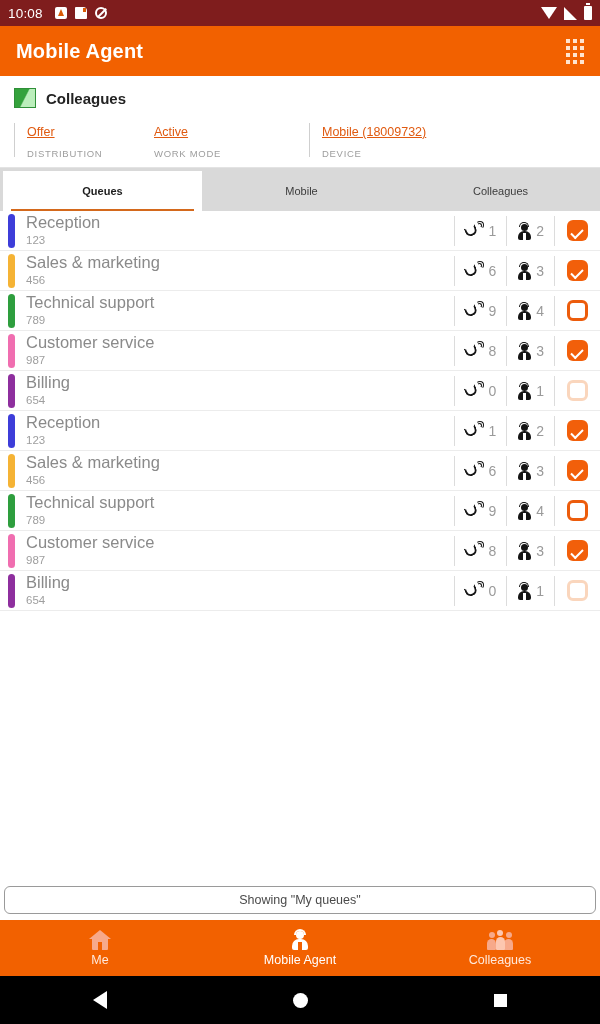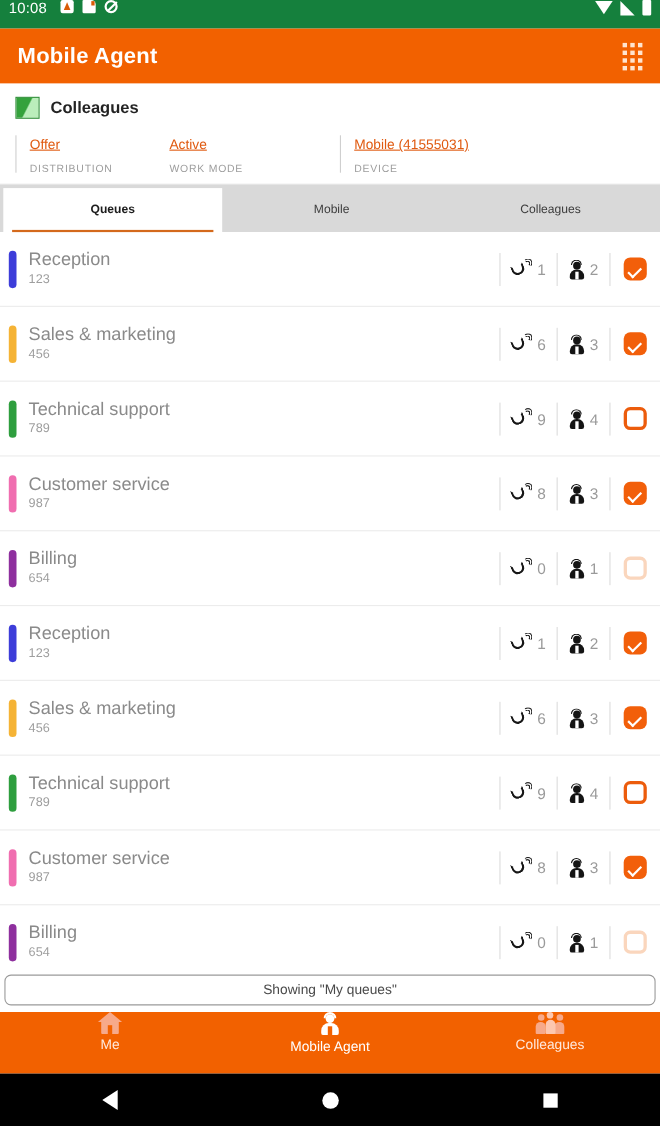"10:08" .statusbar { align-items: flex-start -> center; background: #15803d -> #7f1d1d }
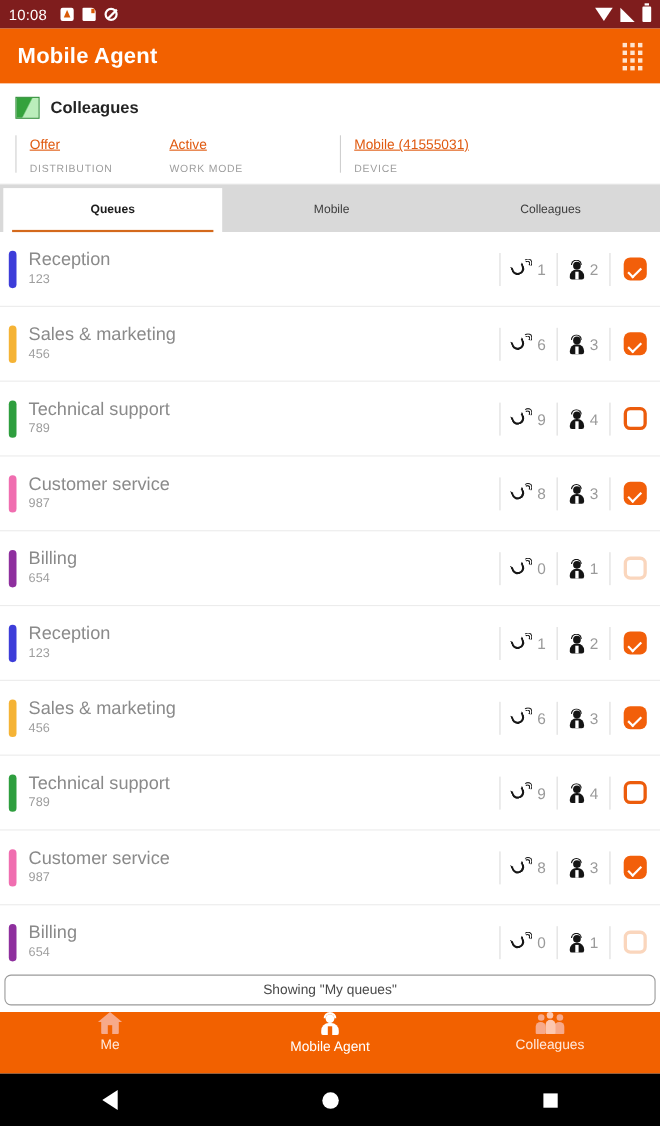"Mobile (41555031)" span.meta-link { text: 41555031 -> 18009732 }
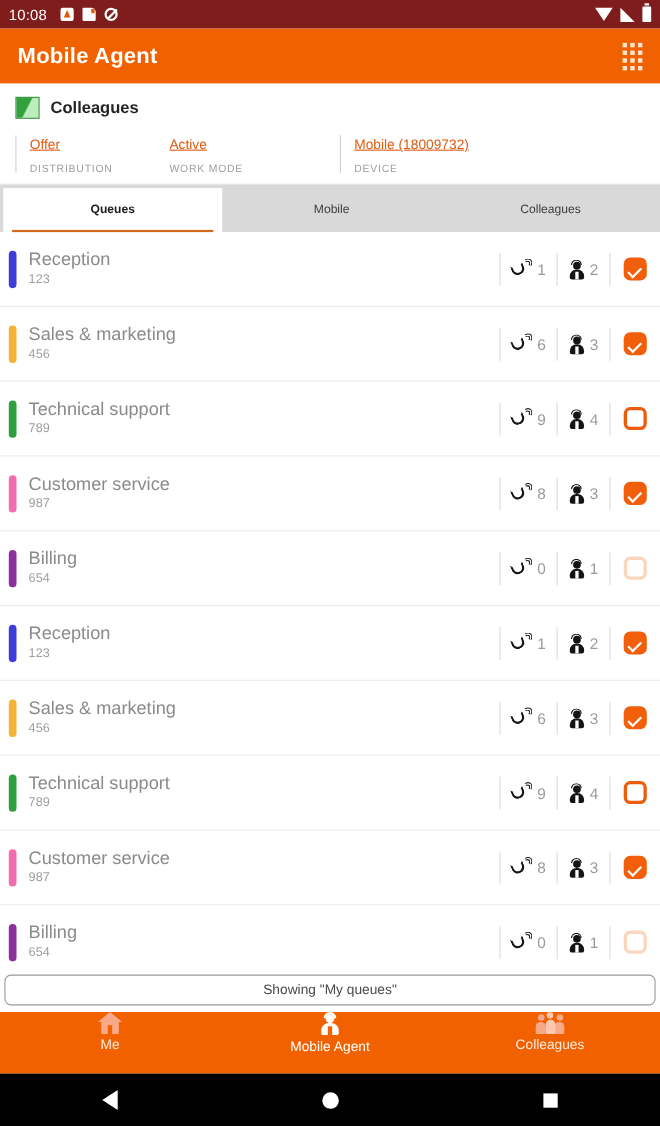"Reception" .row { height: 68px -> 40px }
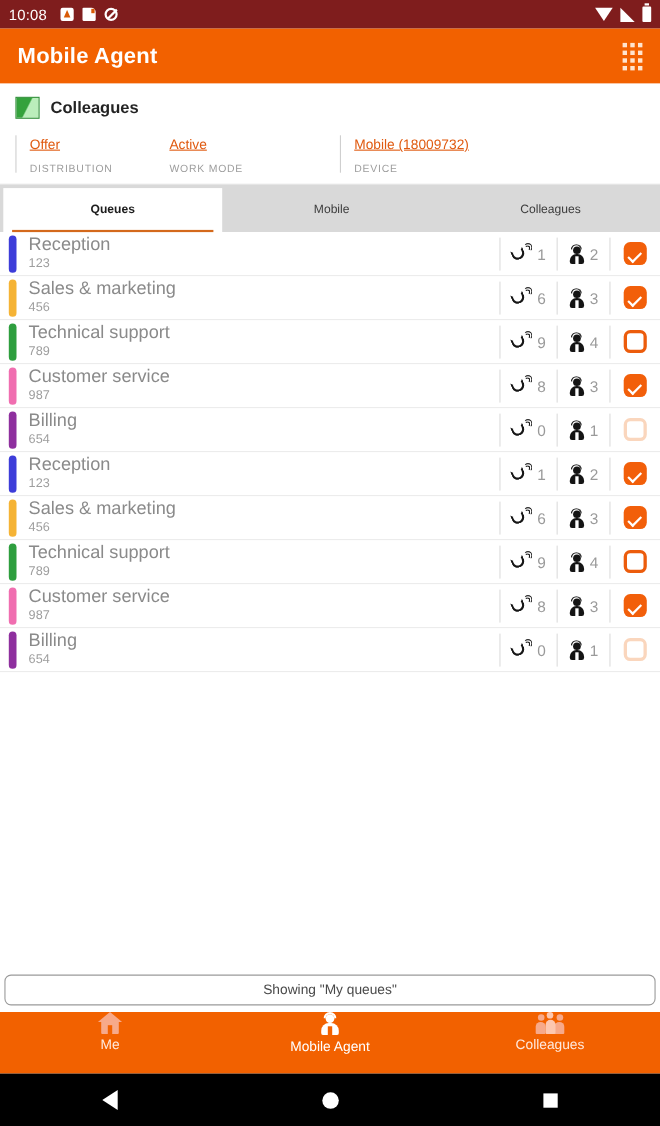"Me" .nav-item { justify-content: none -> center }
